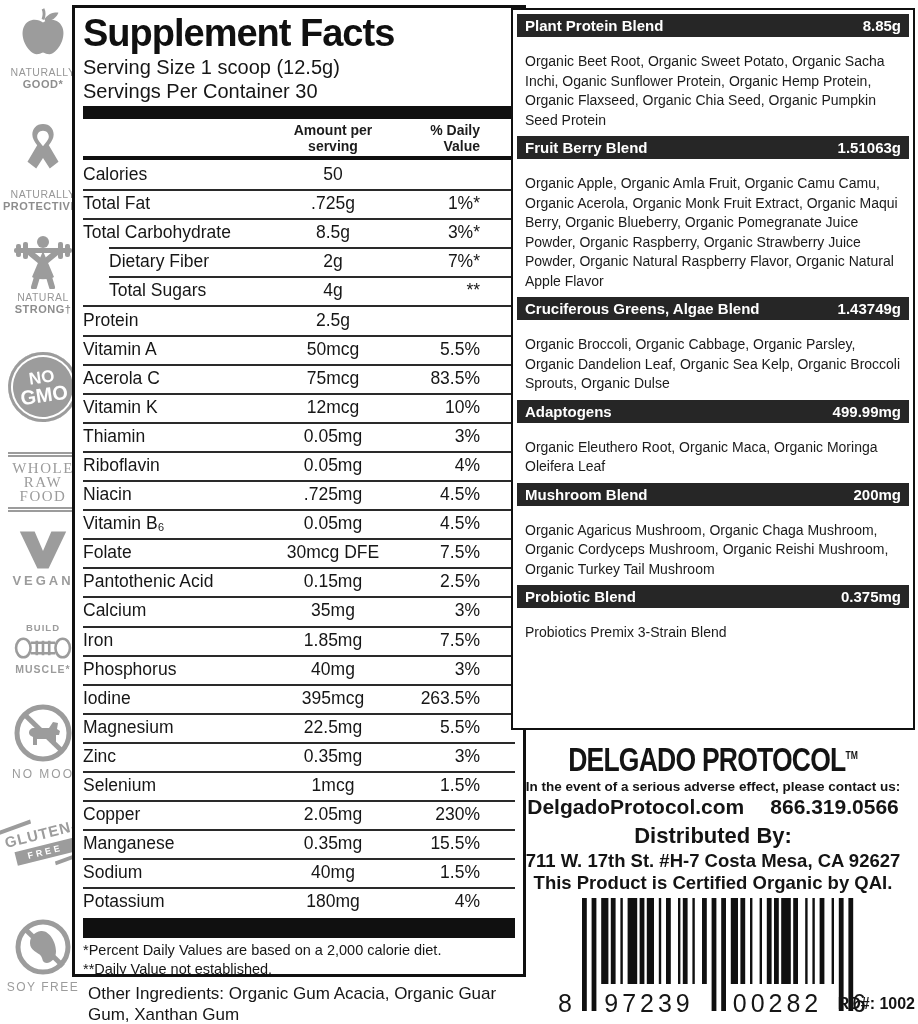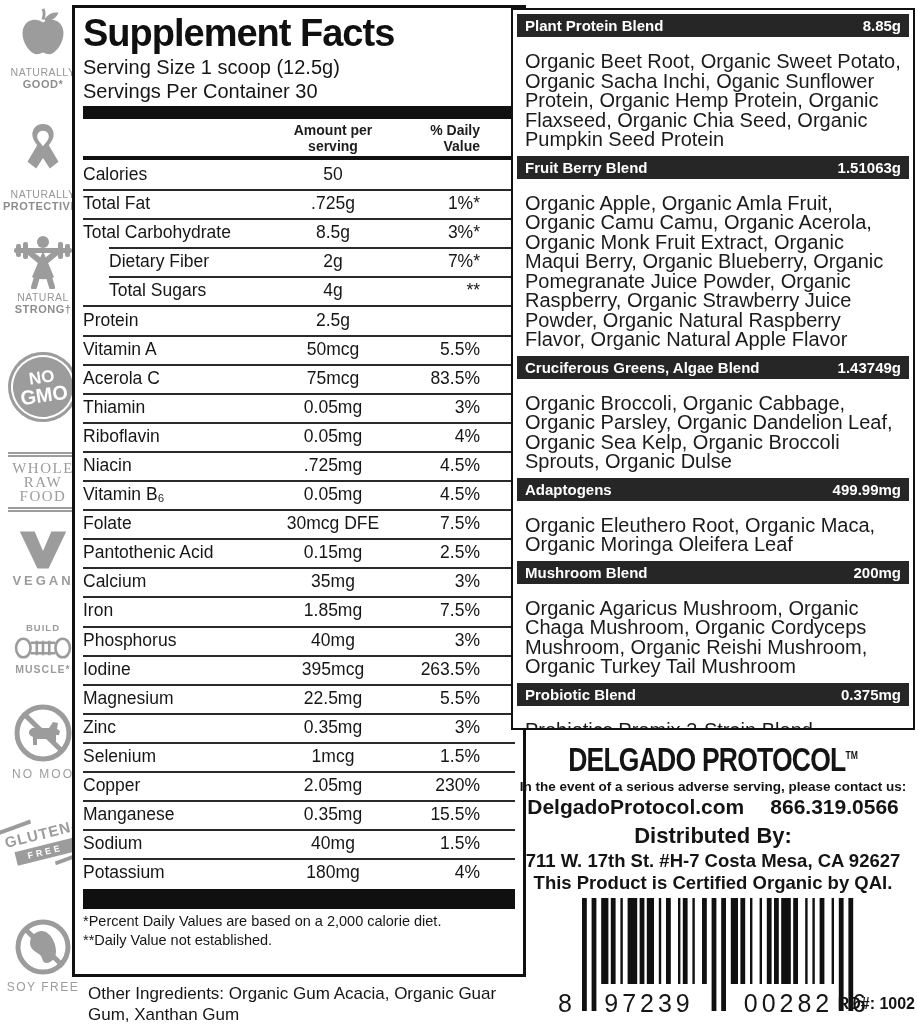"Organic Beet Root, Organic Sweet" .blend-body { font-size: 20px -> 14px }
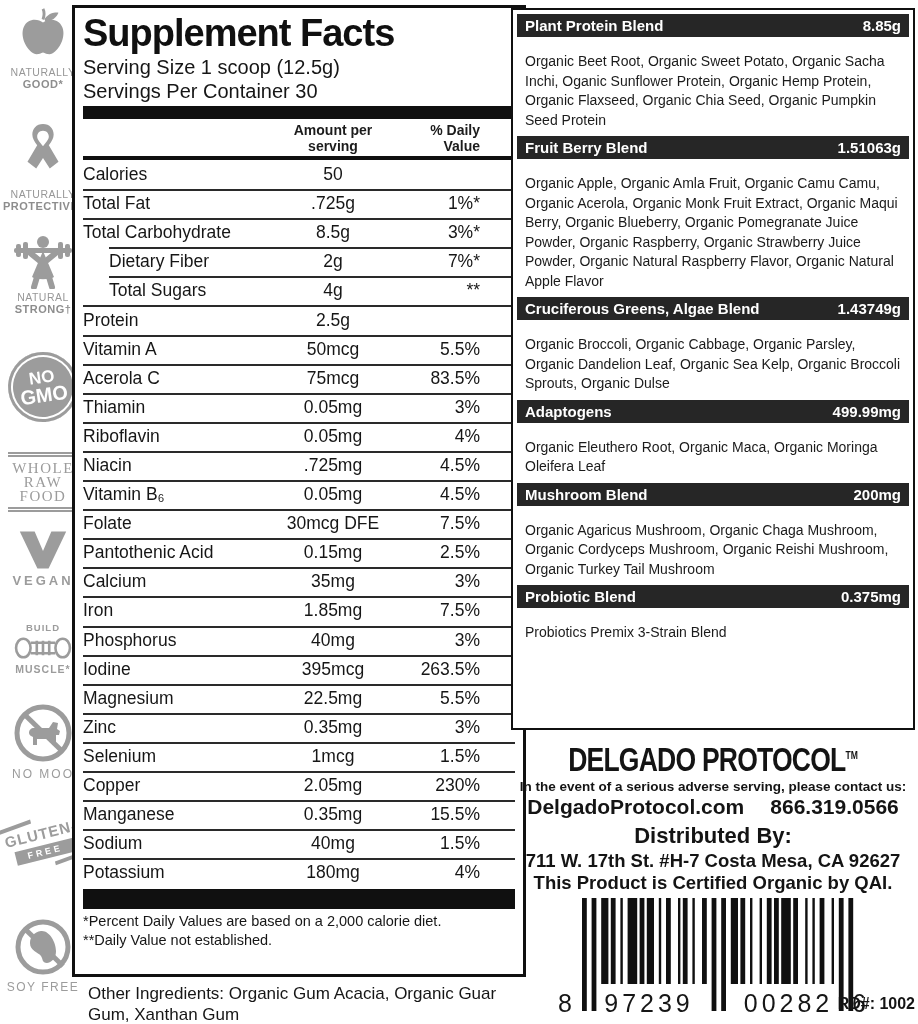"Vitamin K" div.frow { html: none -> <div> <span>Vitamin K</span> <span>12mcg</span> <span>10%</span> </div> }
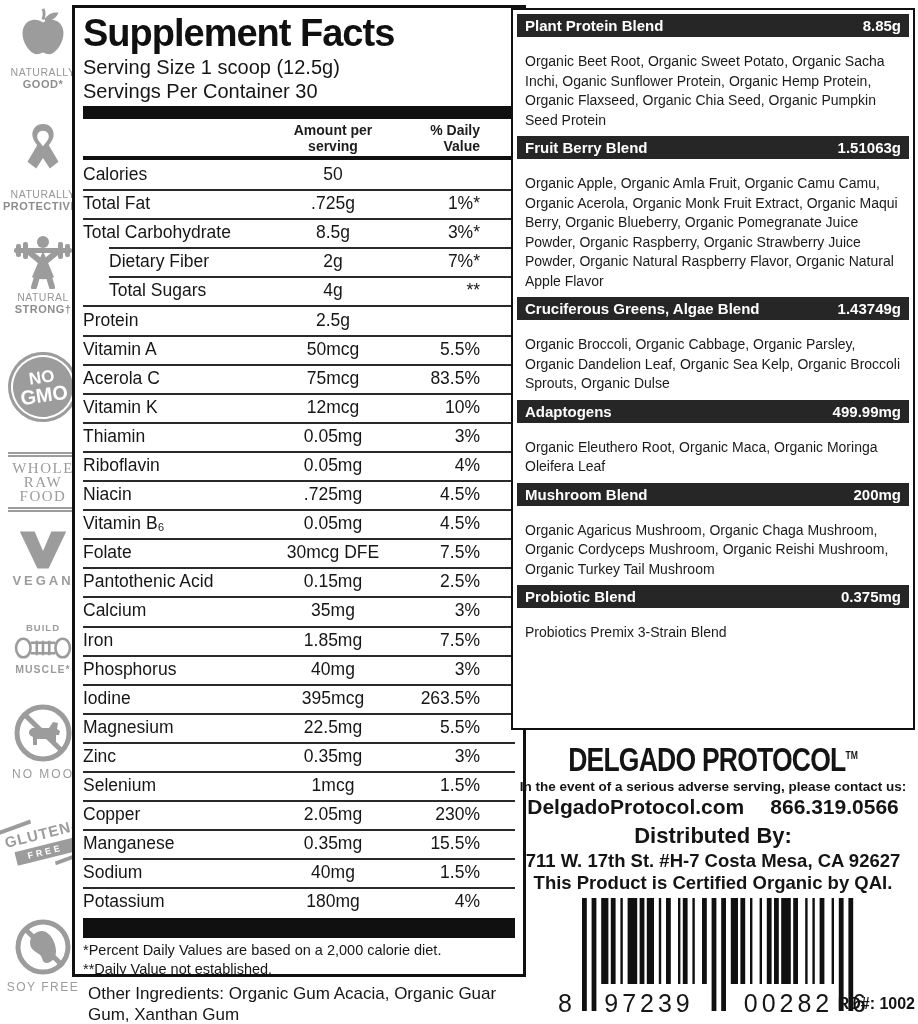"In the event of a" div.brand-contact { text: serving -> effect }
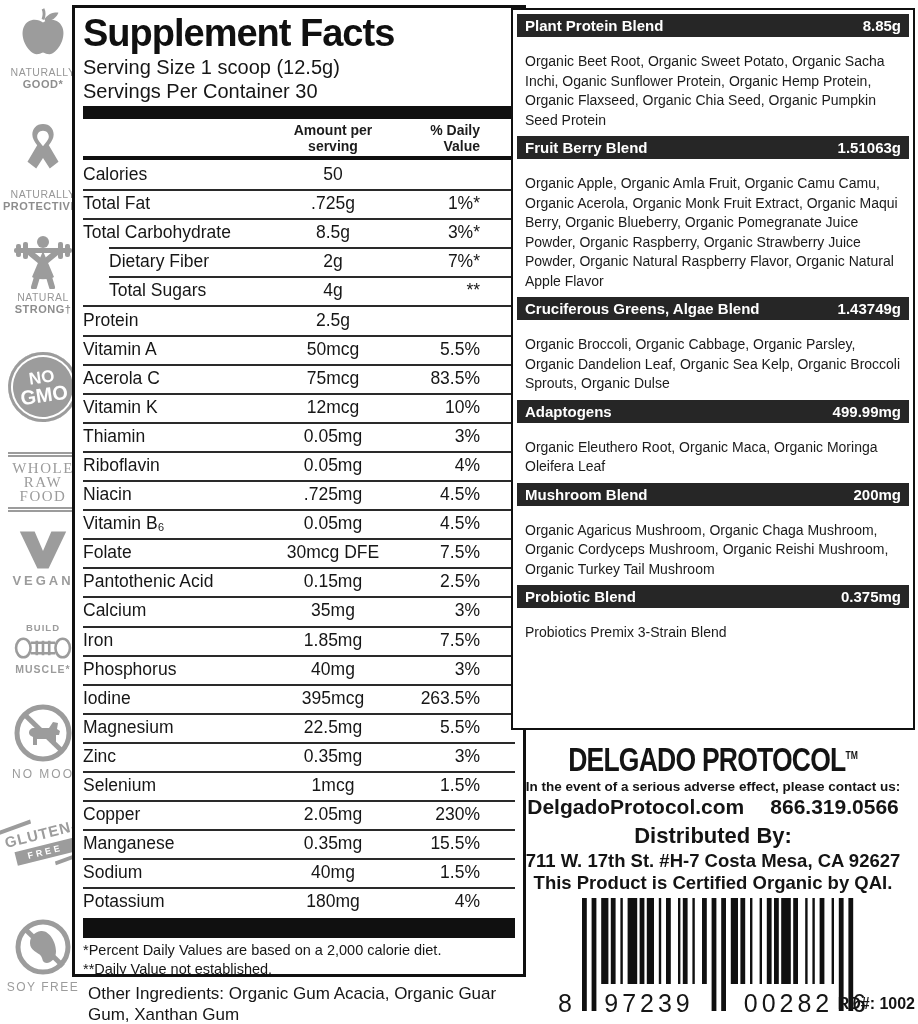"00282" .bdg2 { left: 155px -> 144px }
